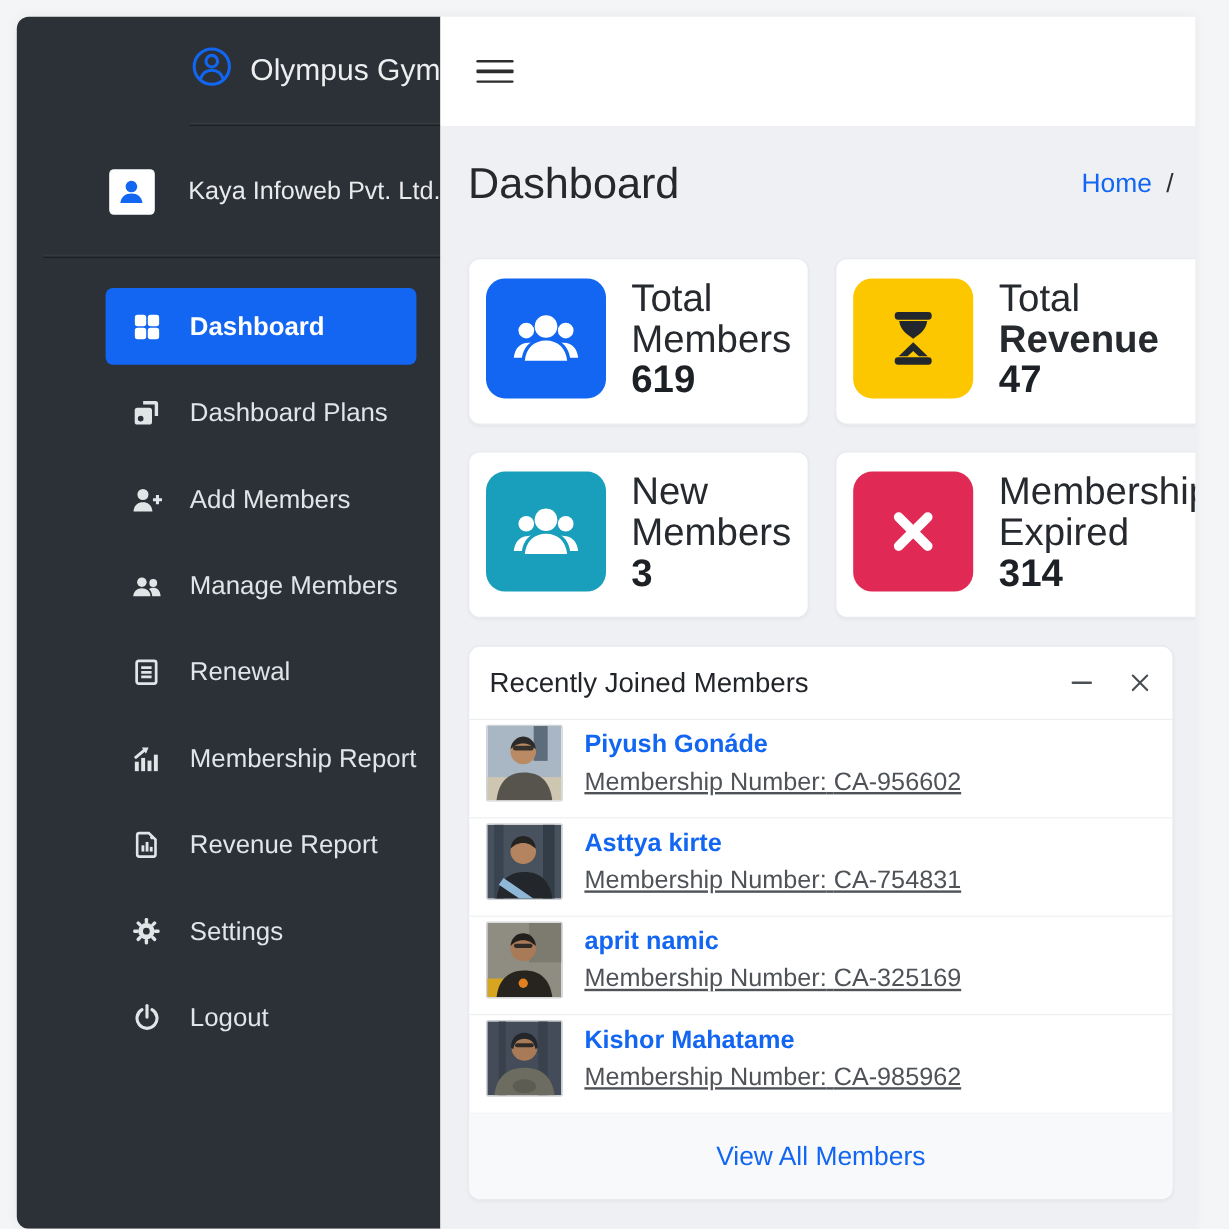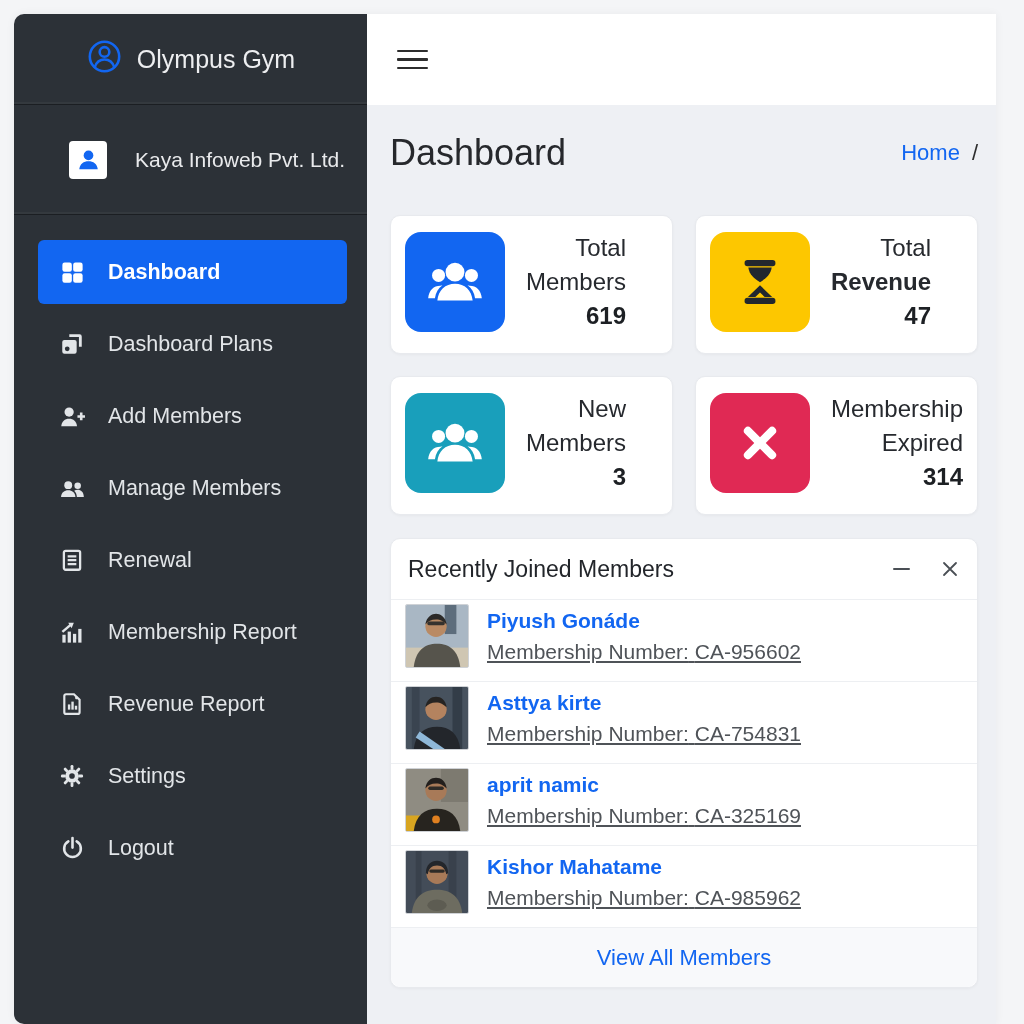"Olympus Gym" .sidebar { align-items: none -> flex-end }
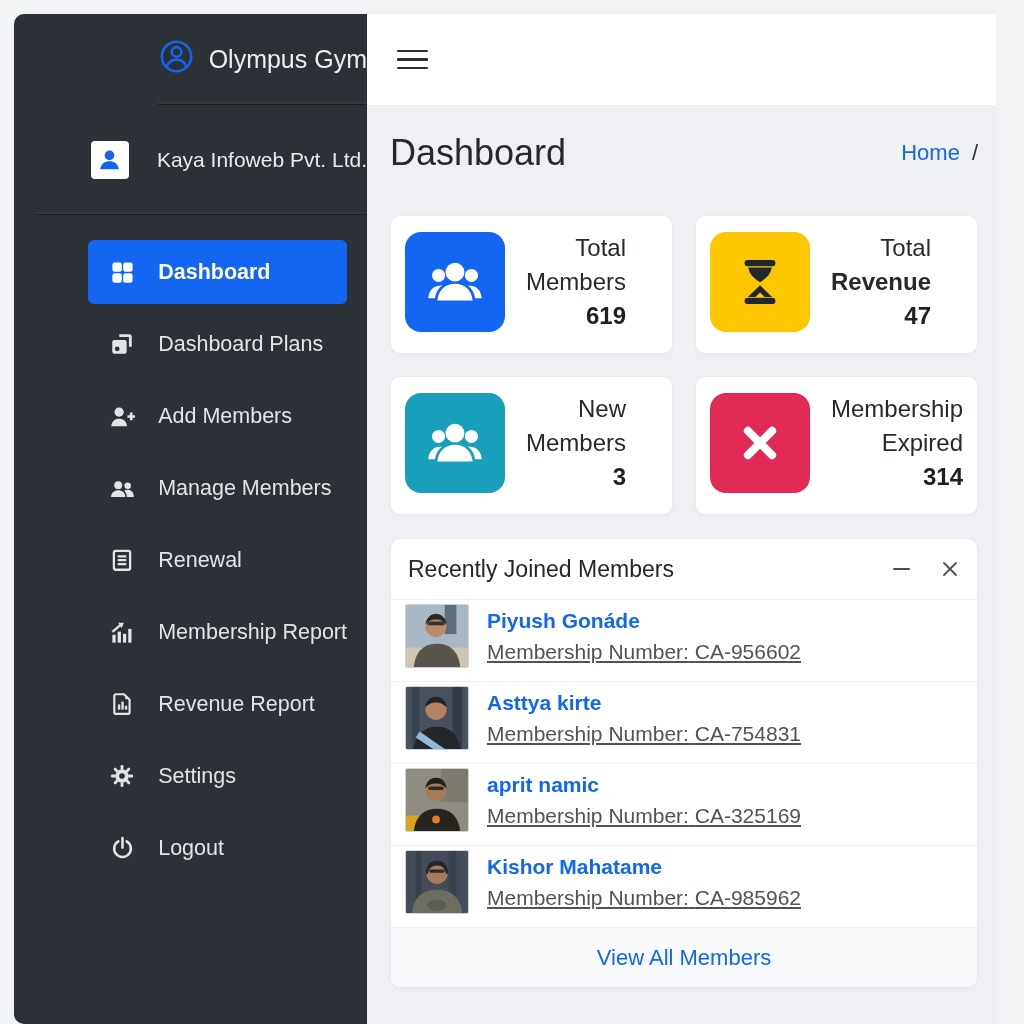"Total" .stat-text { font-size: 24px -> 32px; text-align: right -> none }
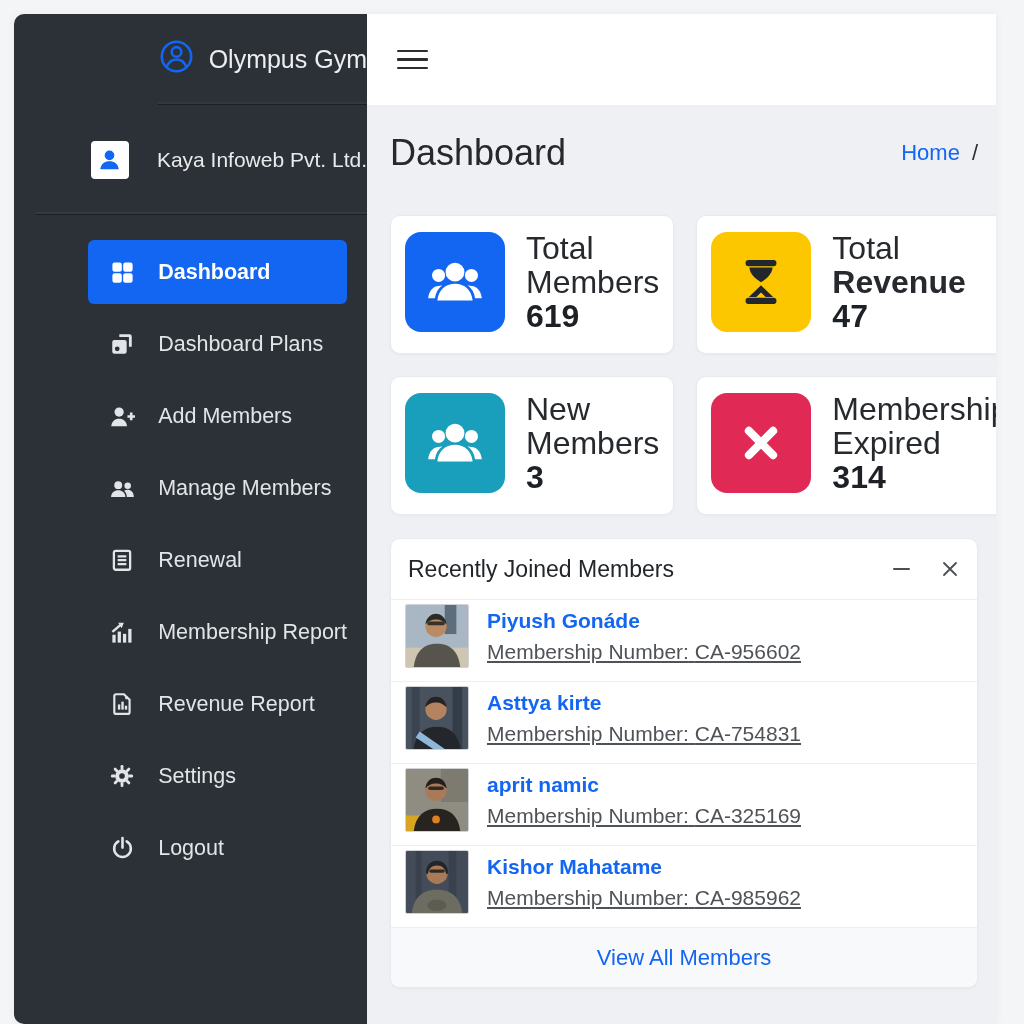"View All Members" .panel-footer { height: 60px -> 72px }
